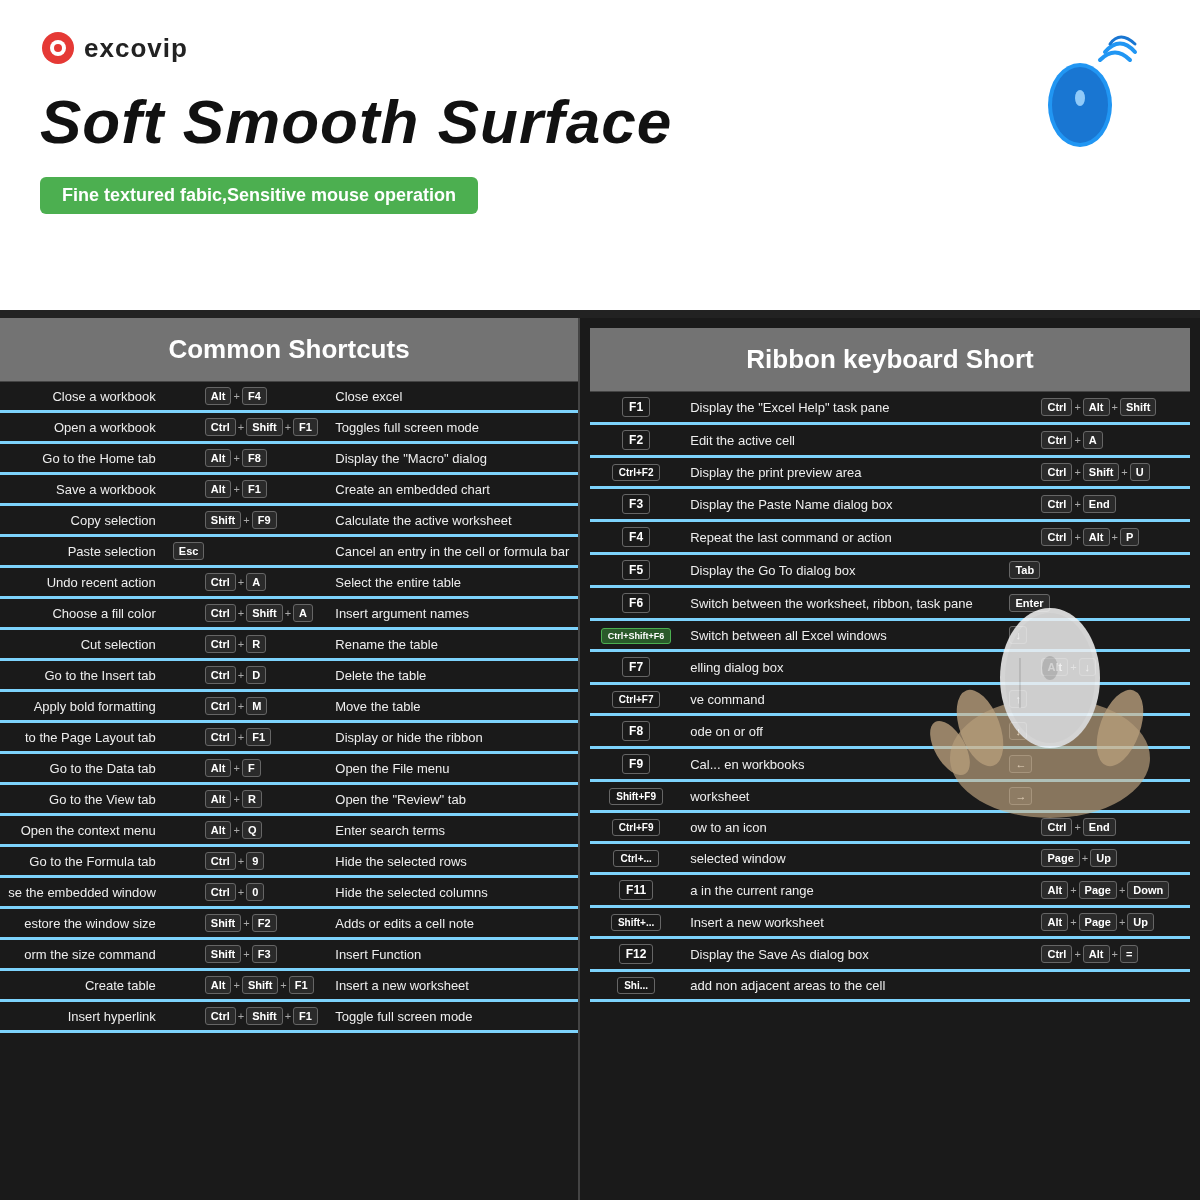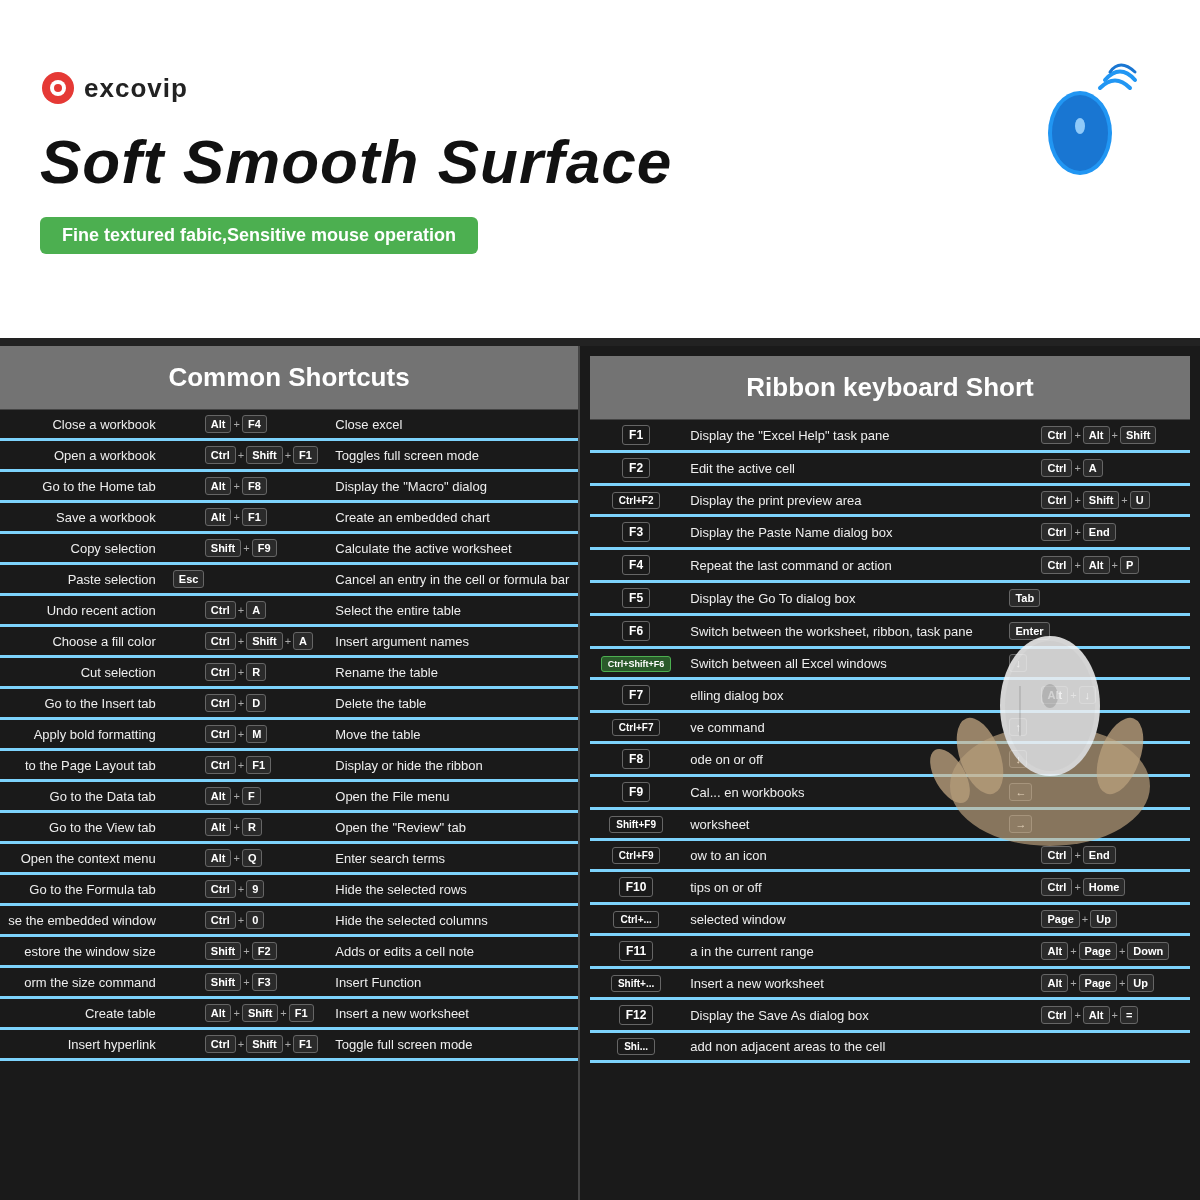"excovip" .top-section { margin-top: 28px -> none; padding: 42px 40px 20px 40px -> 30px 40px 20px 40px }
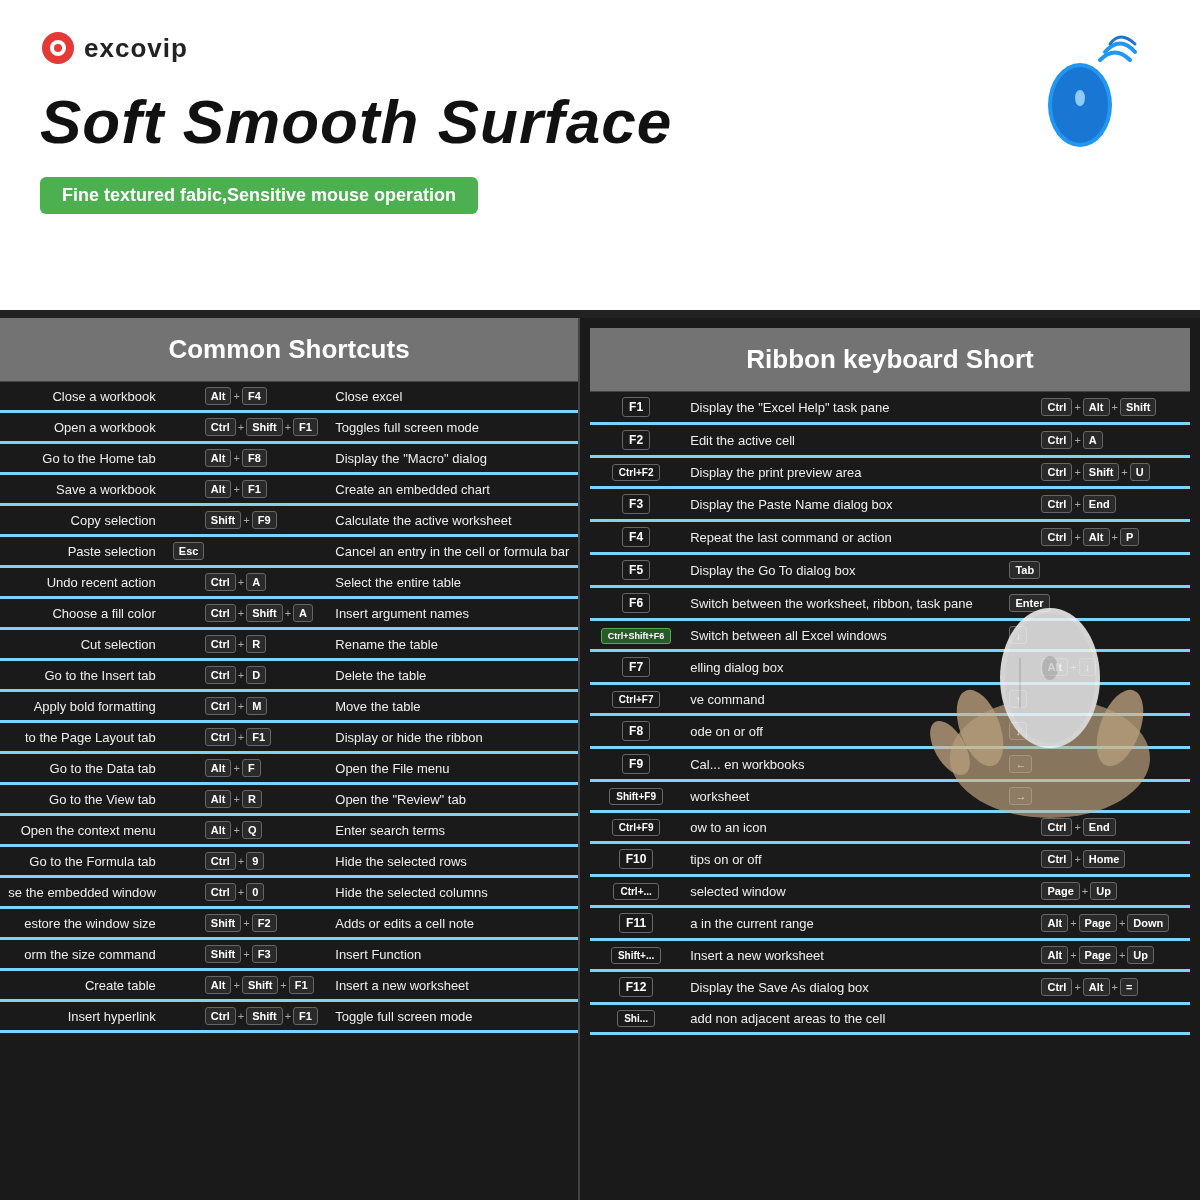"F10" tr { html: <tr> <td><span>F10</span></td> <td>tips on or off</td> <td> <span> <span>Ctrl</span> <span>+</span> <span>Home</span> </span> </td> </tr> -> none }
